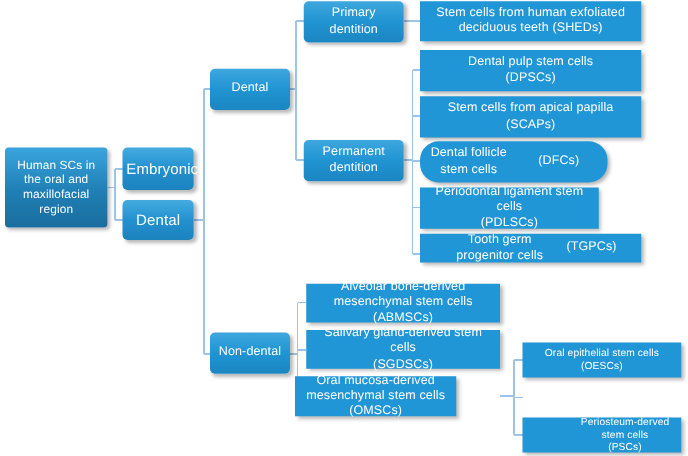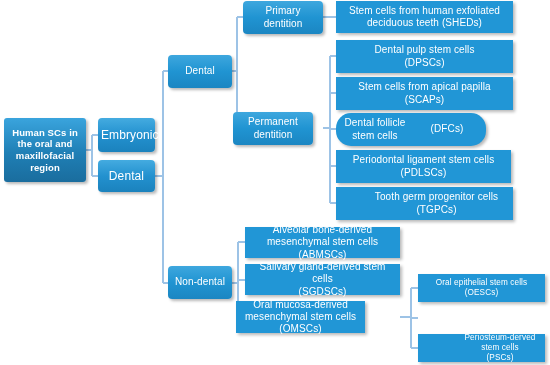"Permanent dentition" div.node { left: 233px -> 243px }
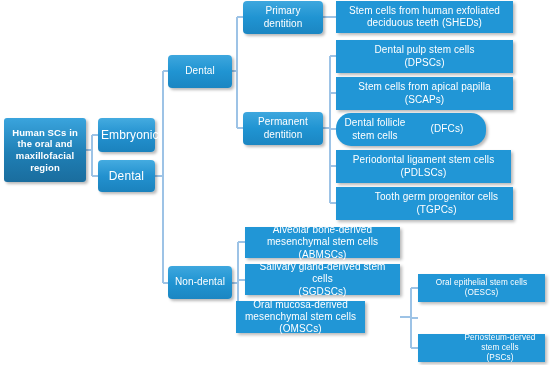"Human SCs in the oral" .node.root { font-weight: bold -> none }
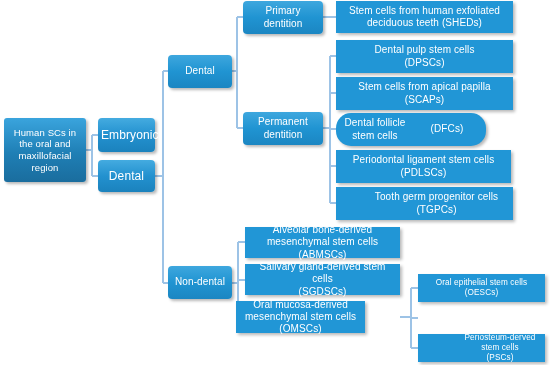"Periodontal ligament stem cells" div.node { width: 175px -> 143px }
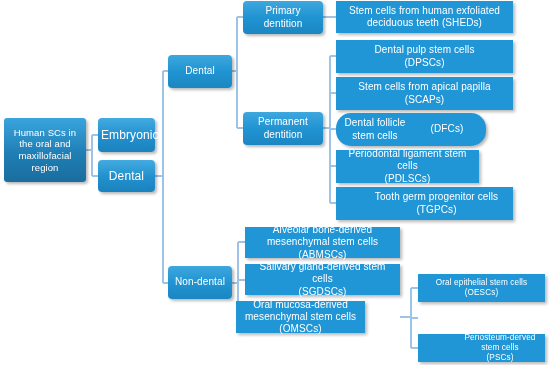"Tooth germ progenitor cells" div.node { flex-direction: column -> none; height: 33px -> 23px }
